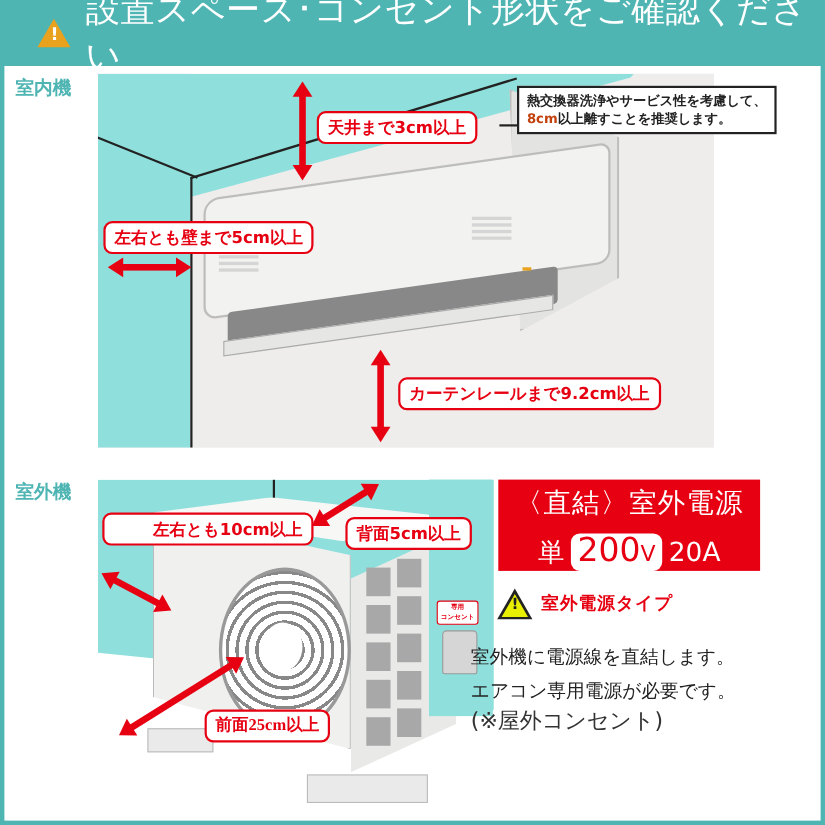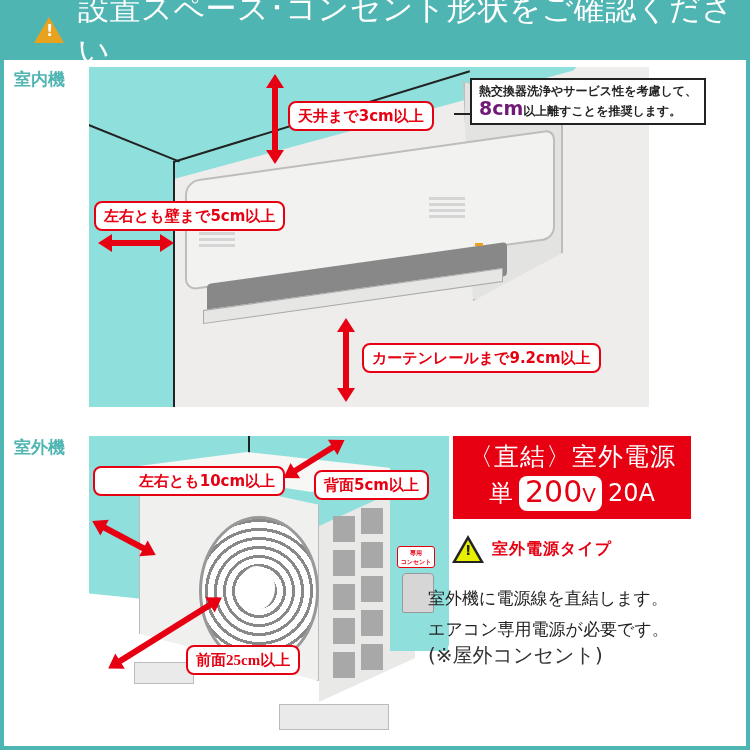"8cm" .note-box .hl { color: #701a75 -> #c2410c; font-size: 19px -> 12px }
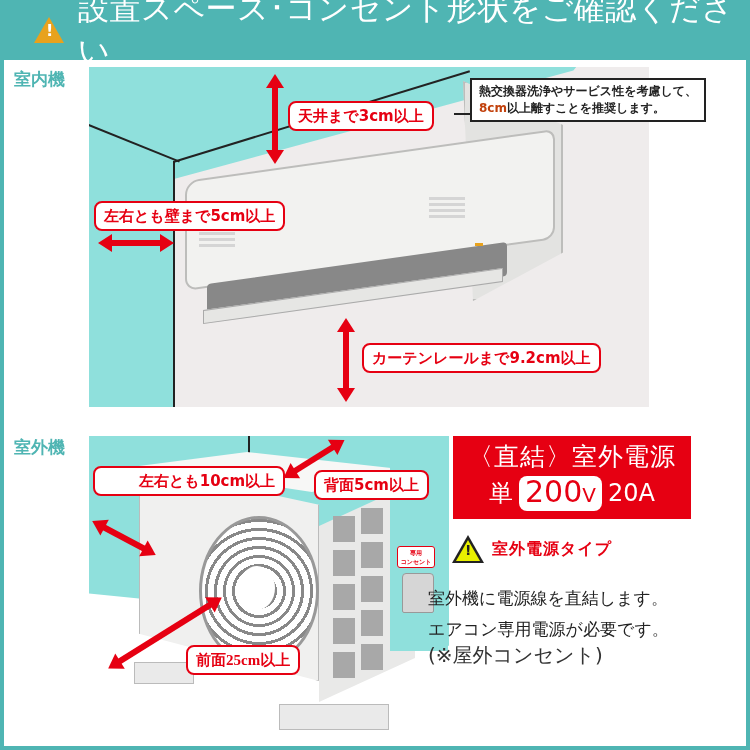"200V" .power-pill { margin: 0 6px -> 10px 6px }
